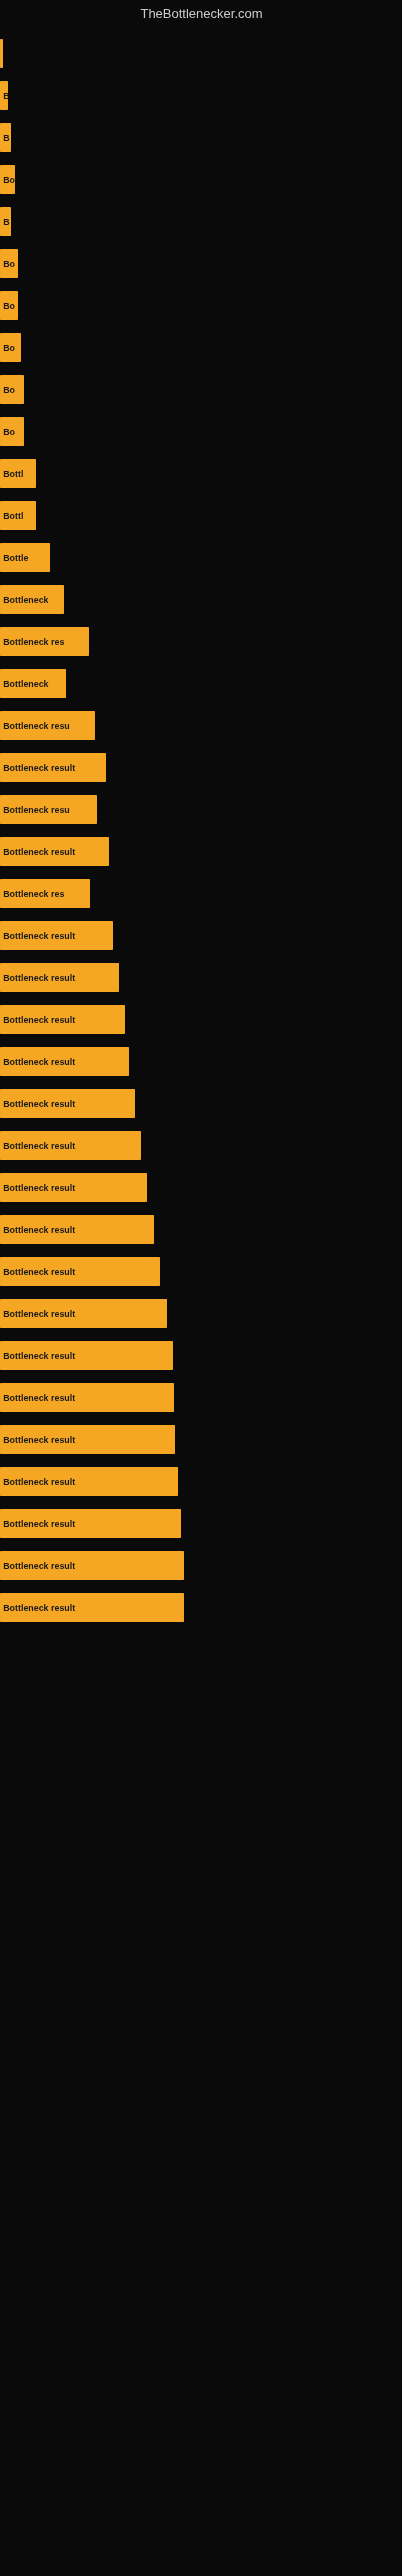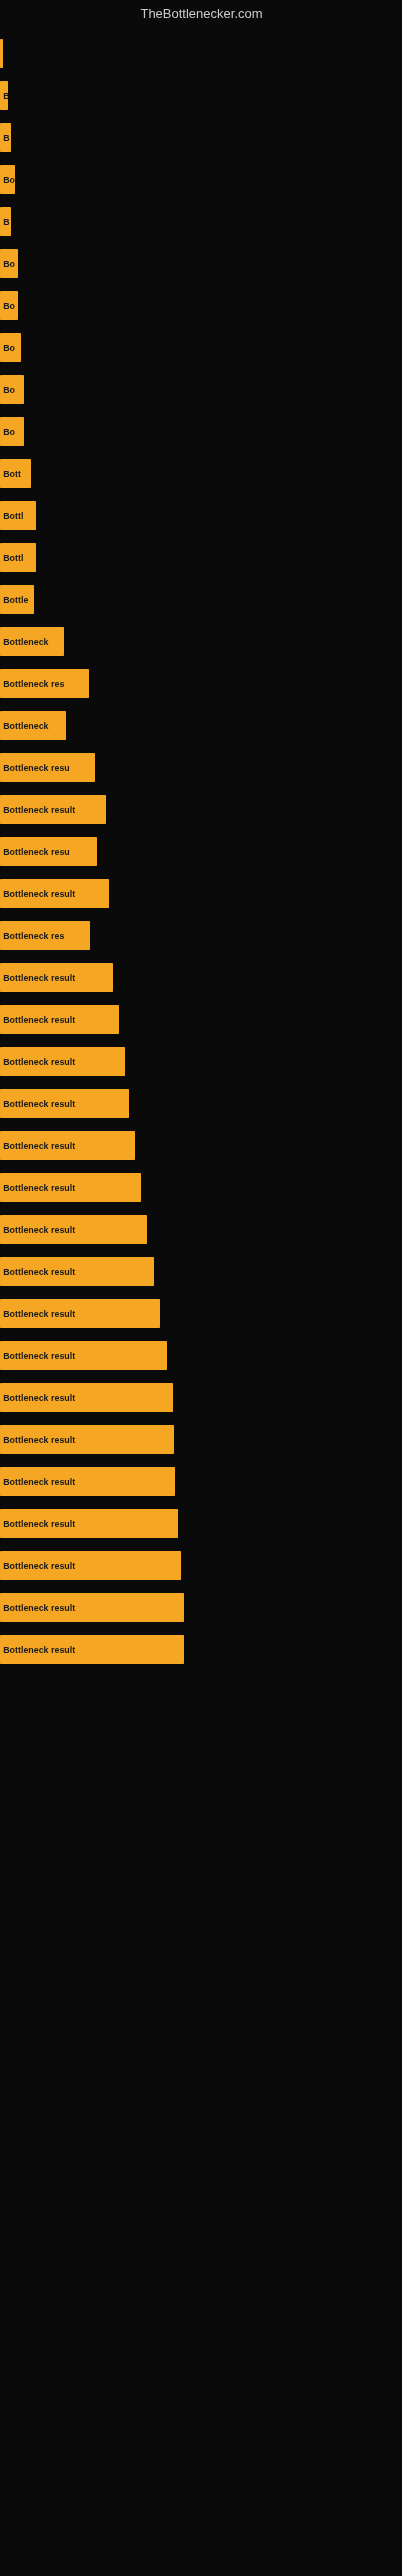"Bott" div.bar-row { html: <div> <div>Bott</div> </div> -> none }
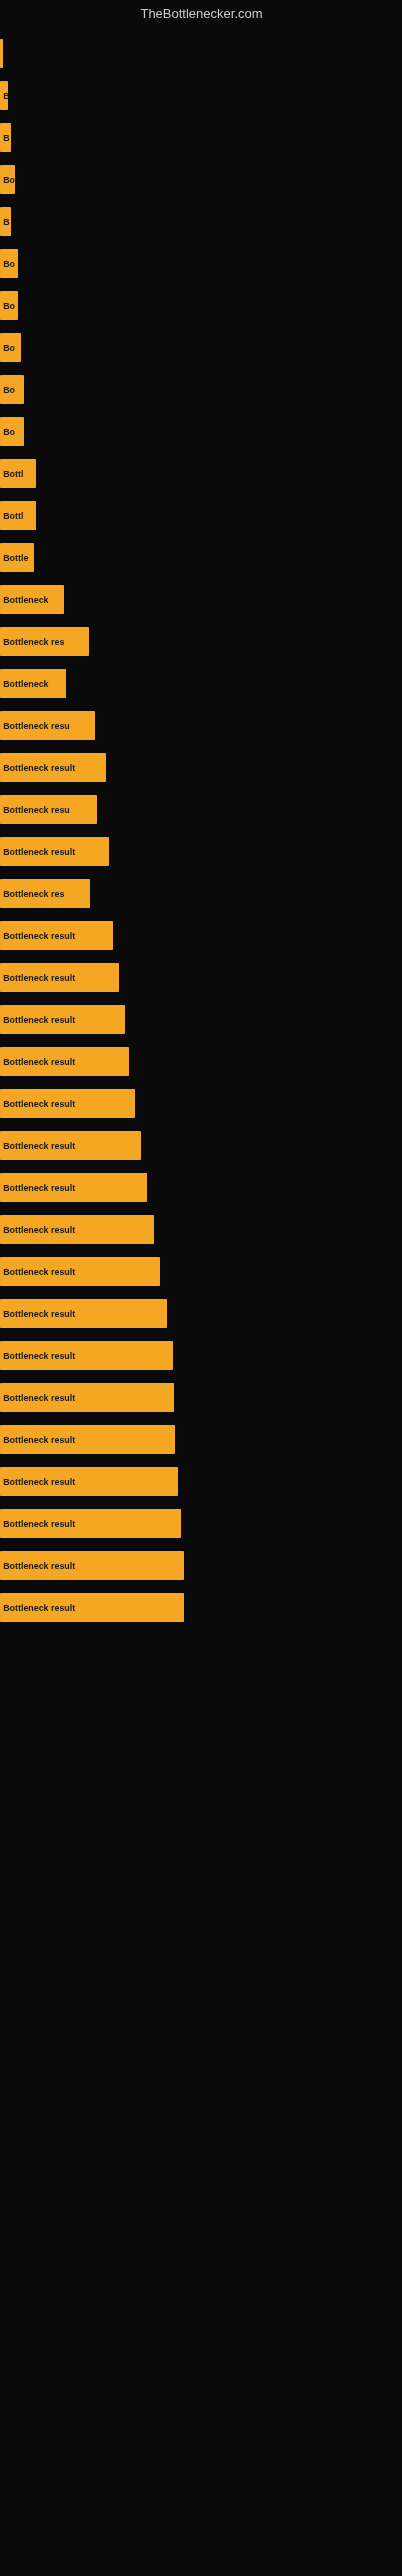"Bottle" div.bar { width: 34px -> 50px }
